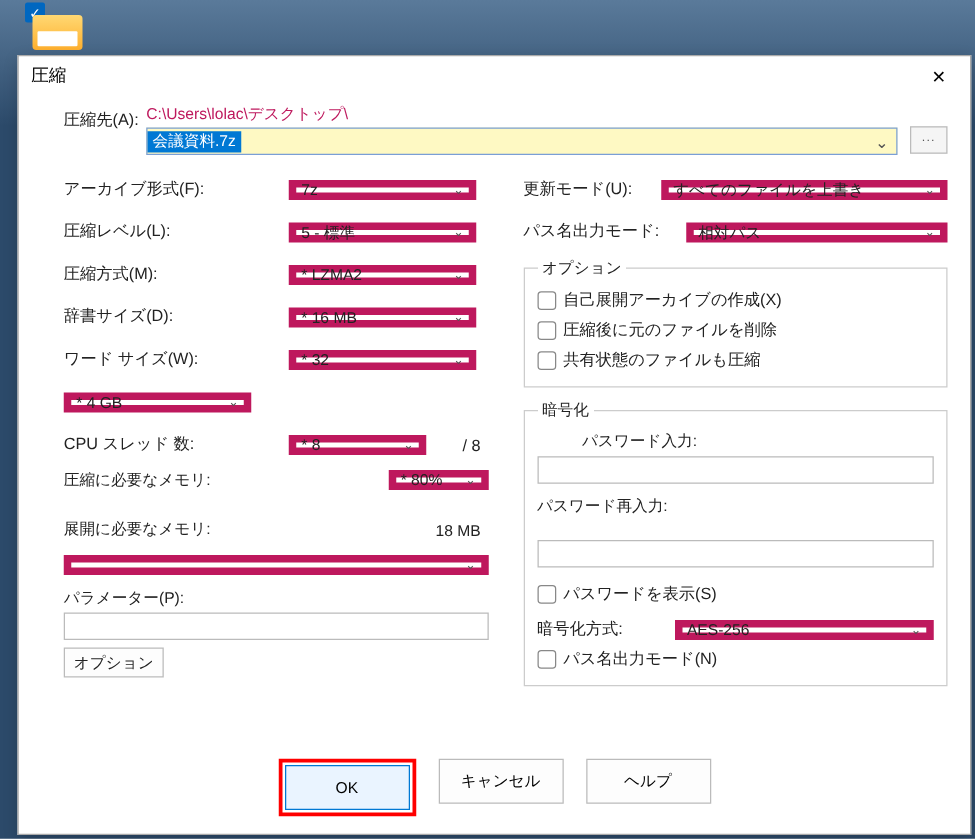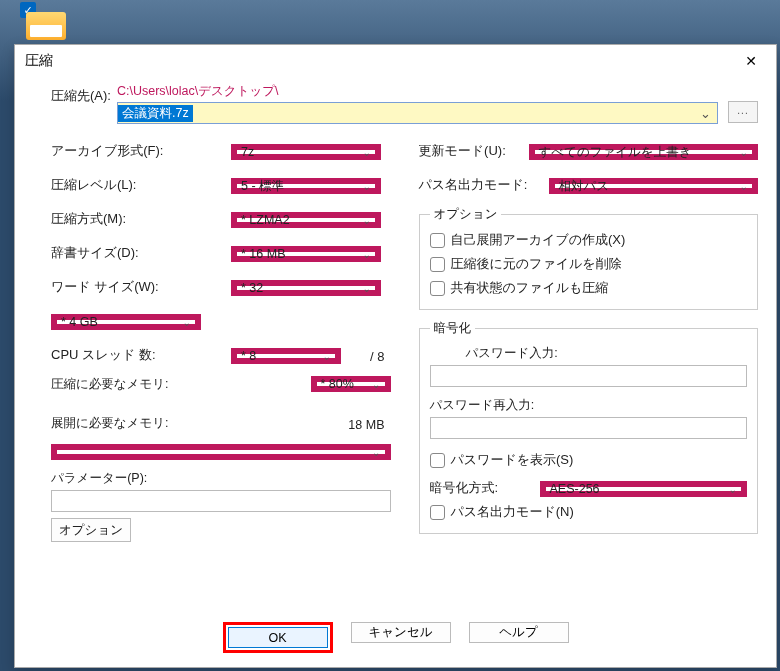"パスワード再入力:" div.mem { margin-bottom: 3px -> 18px }
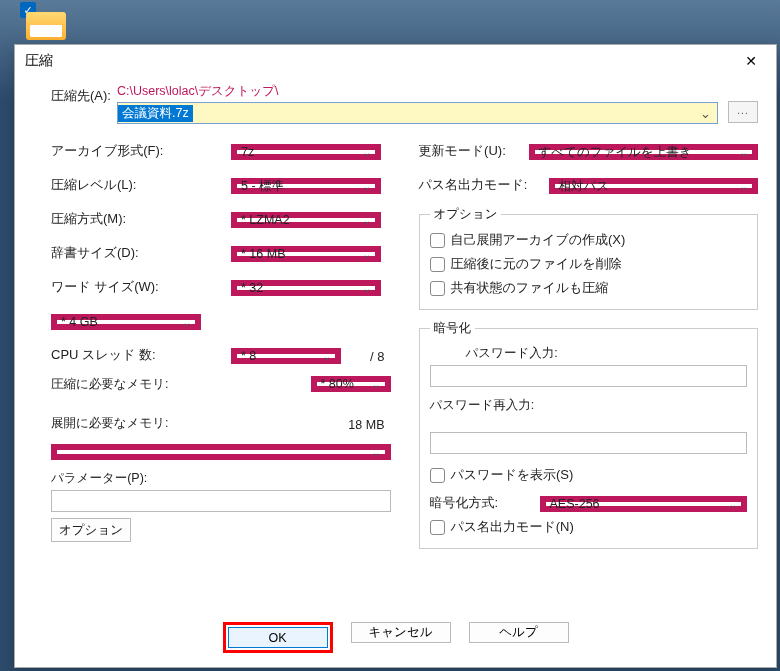"OK" .btn { height: 21px -> 36px }
